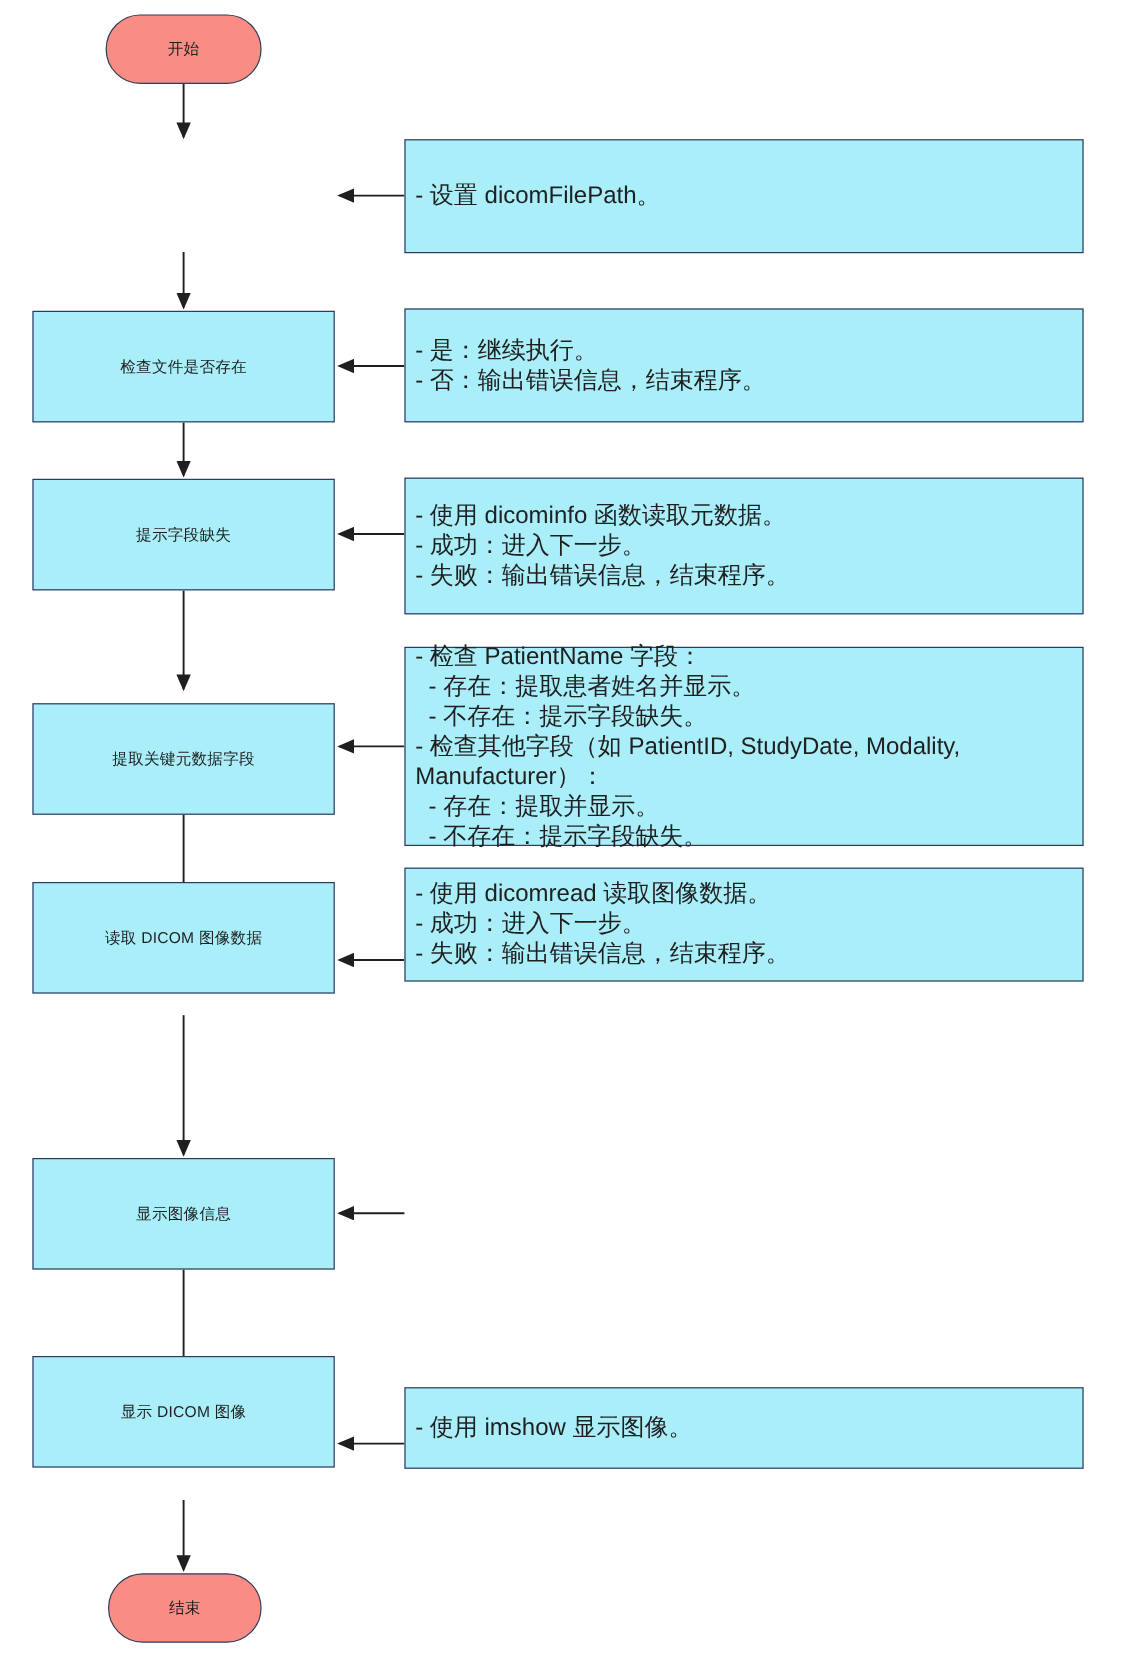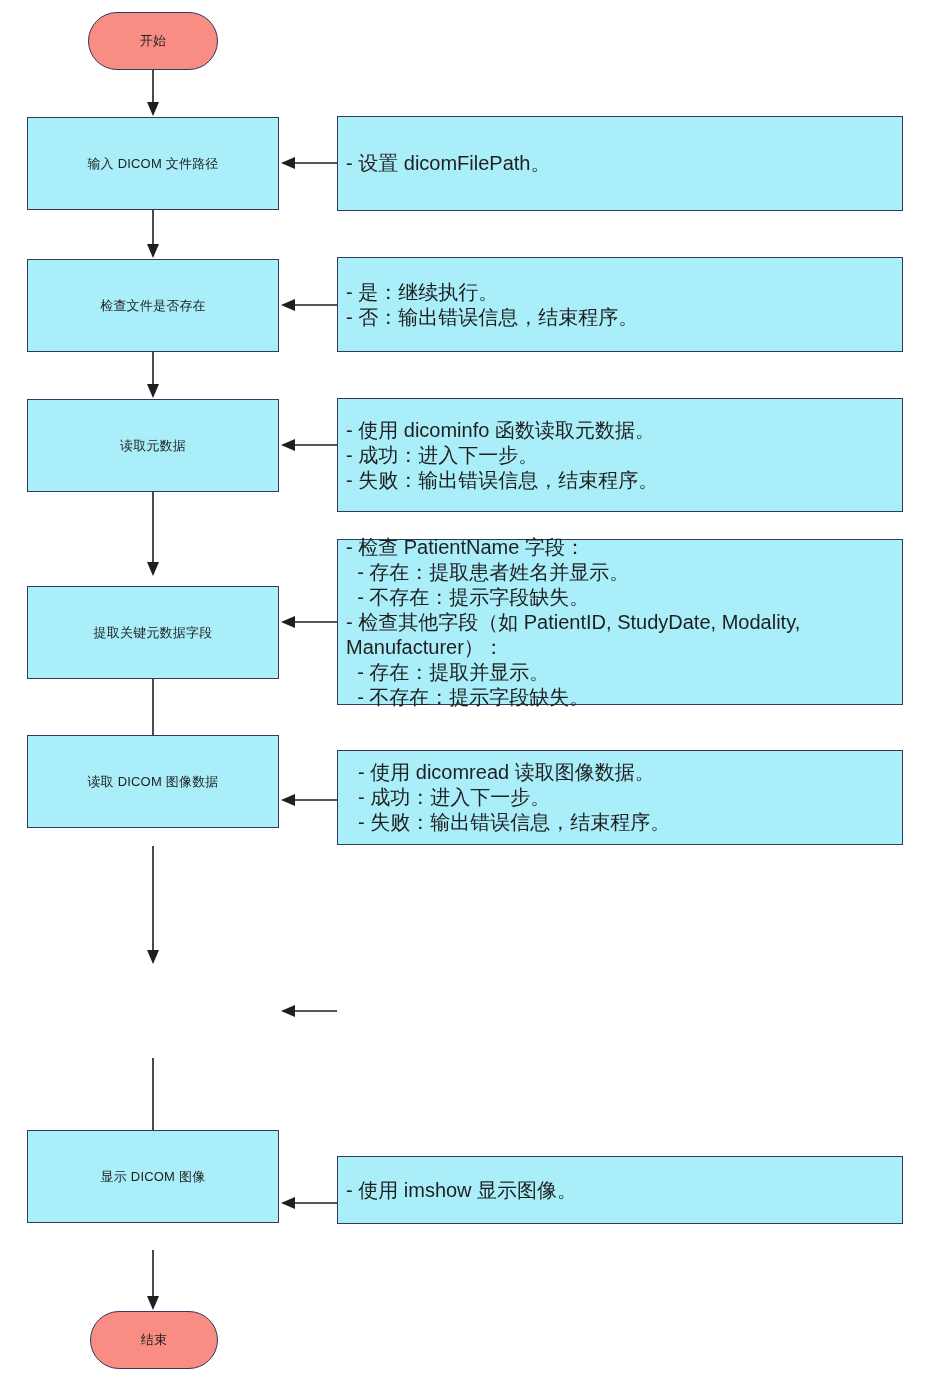"输入 DICOM 文件路径" div.node { html: <div> <span>输入 DICOM 文件路径</span> </div> -> none }
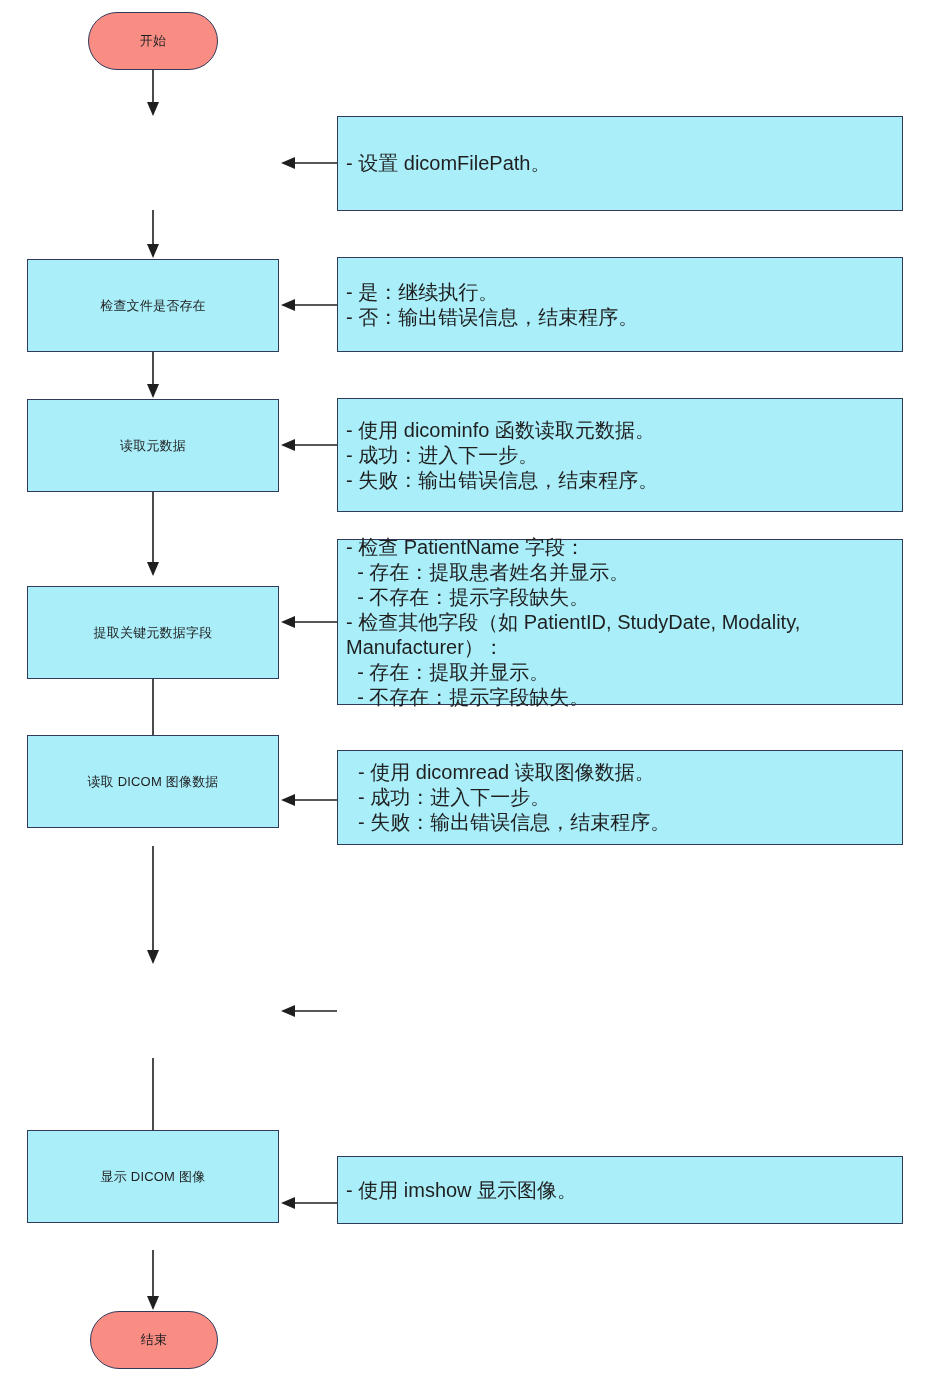"读取元数据" span { text: 读取元数据 -> 提示字段缺失 }
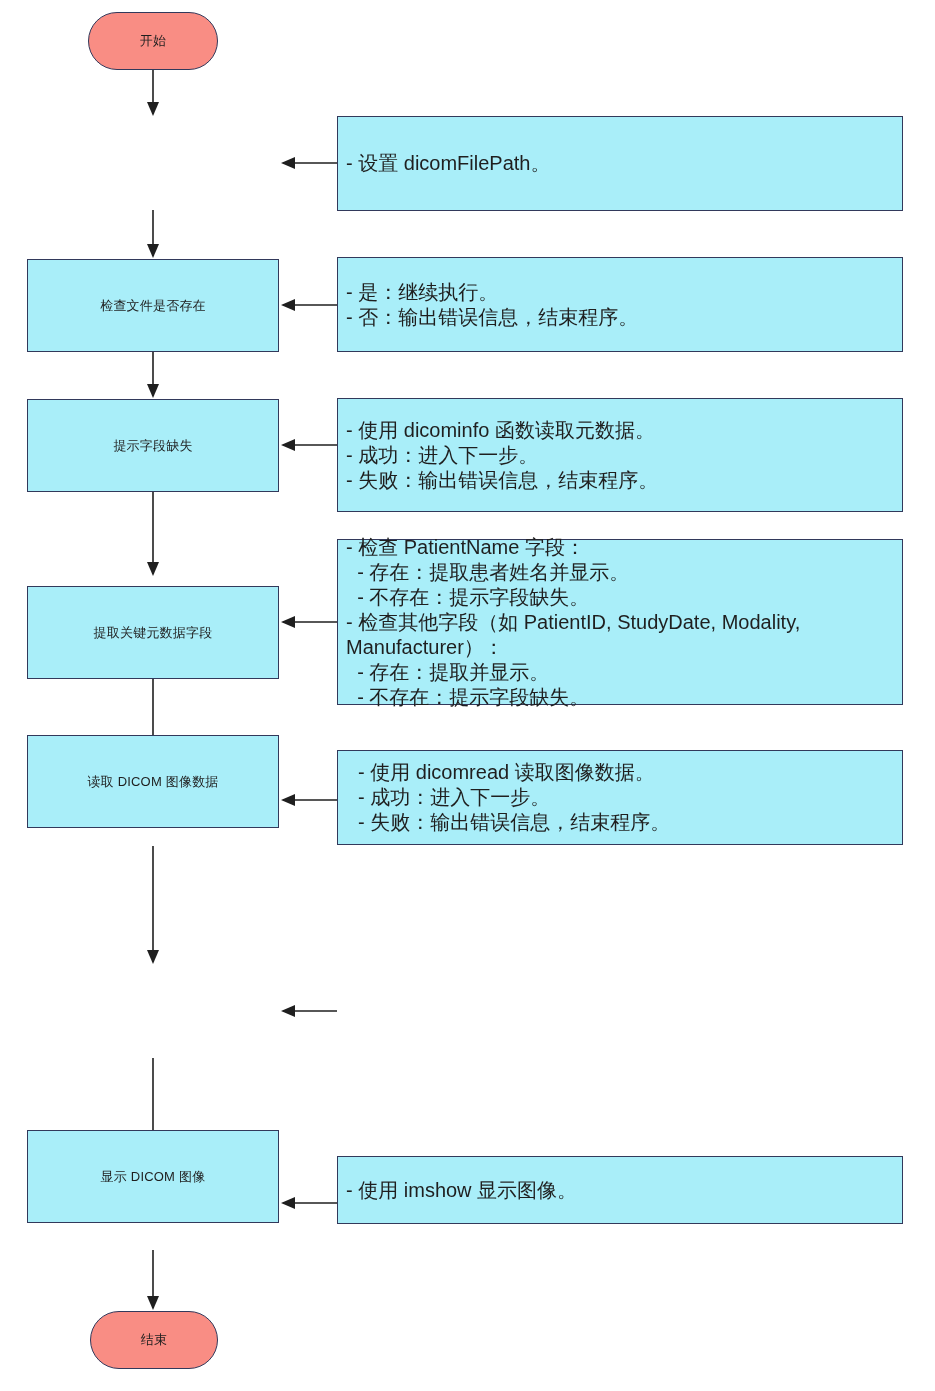"- 使用 dicomread 读取图像数据。" div.note { padding-left: 12px -> none; top: 750px -> 723px }
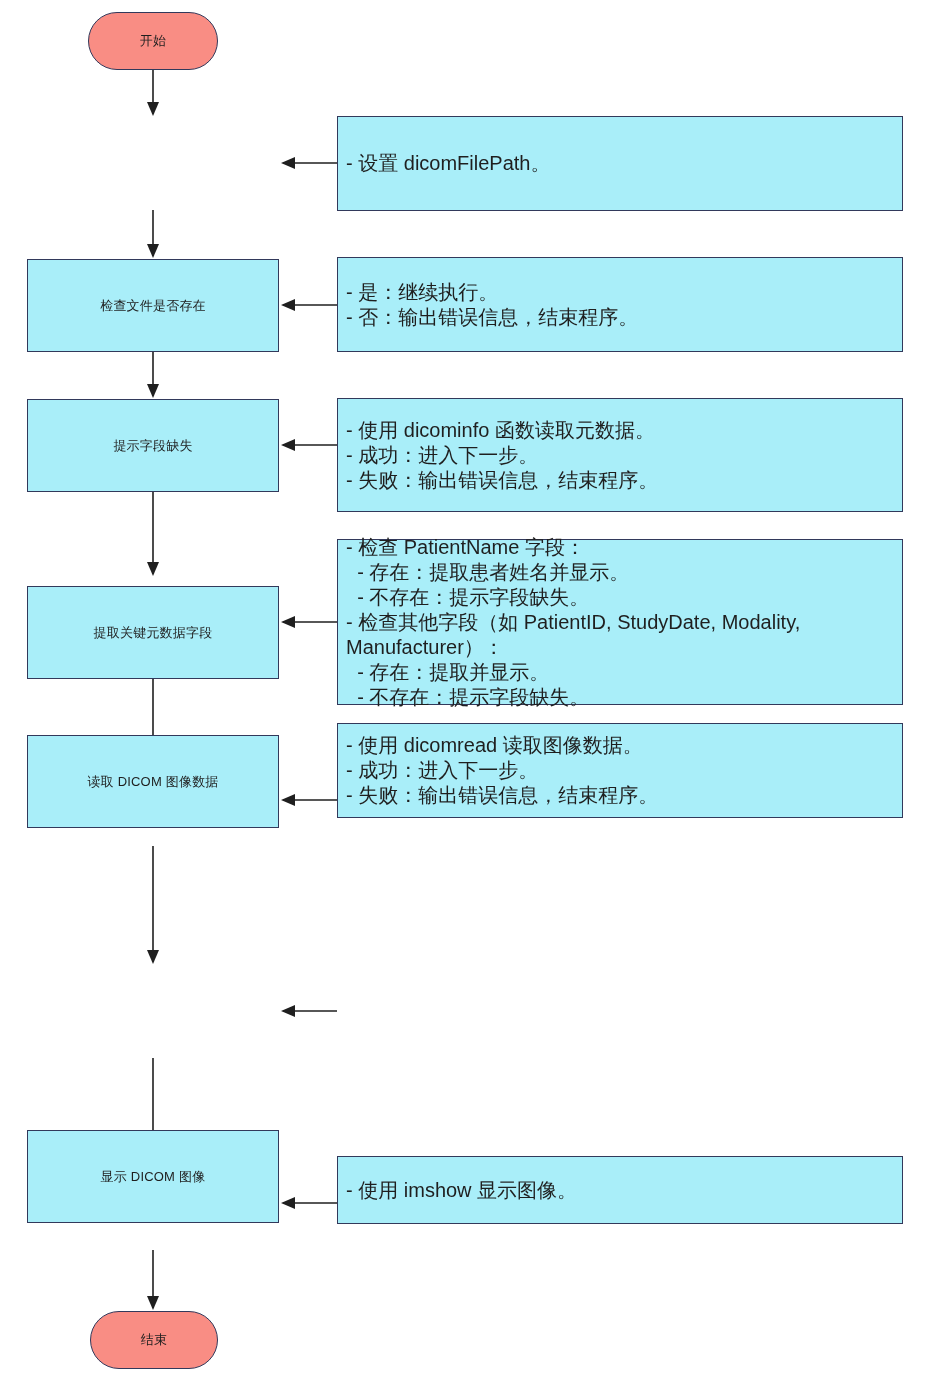"显示图像信息" div.node { html: none -> <div> <span>显示图像信息</span> </div> }
